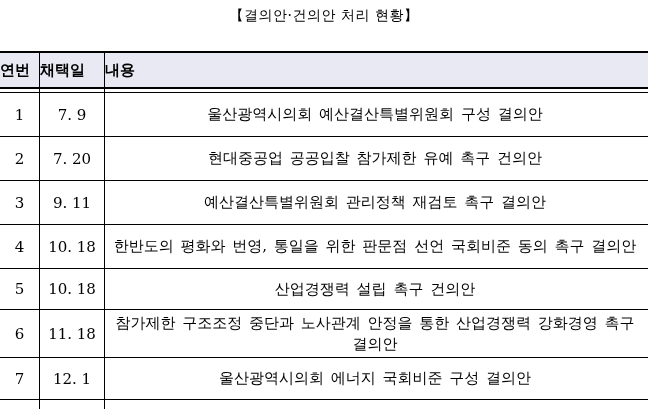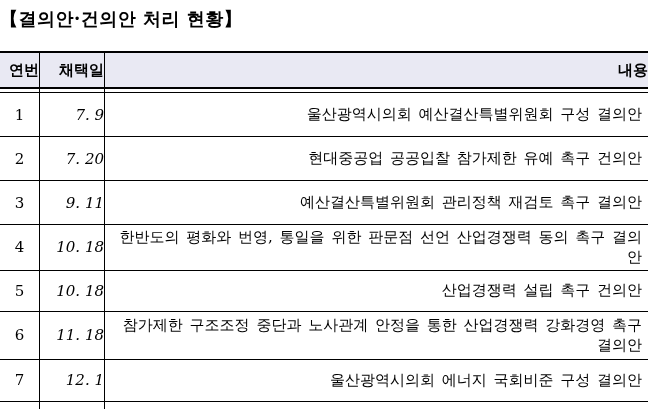"【결의안·건의안 처리 현황】" .title { font-size: 18px -> 14px; font-weight: bold -> normal; text-align: left -> center }
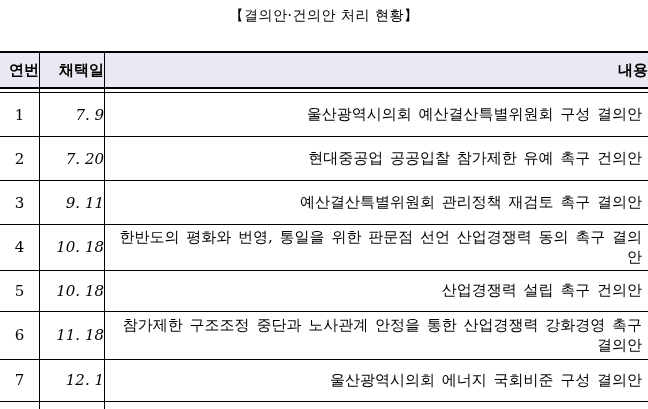"연번" th { text-align: right -> left }
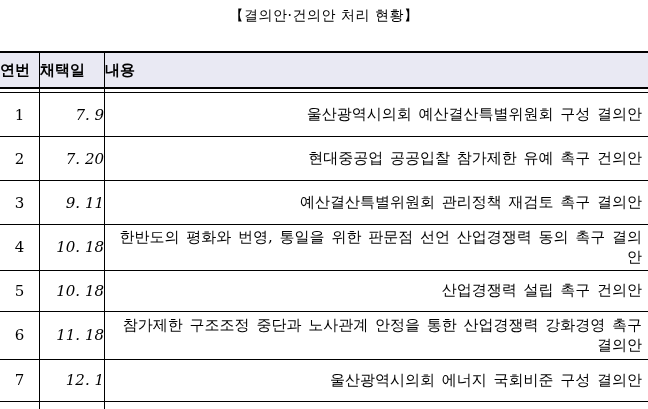"7. 9" td.date-cell { font-style: italic -> none; text-align: right -> center }
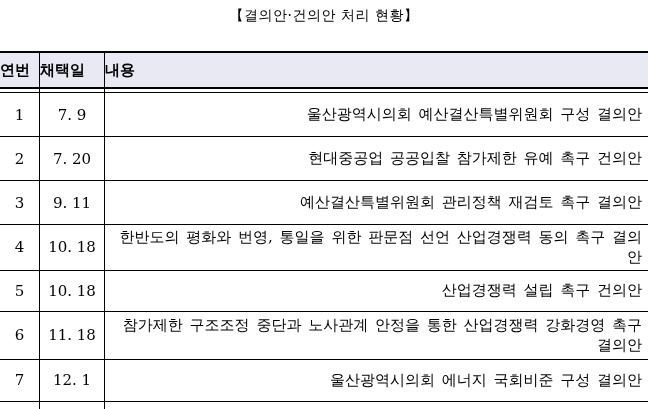"울산광역시의회 예산결산특별위원회 구성 결의안" td.content-cell { text-align: right -> center }
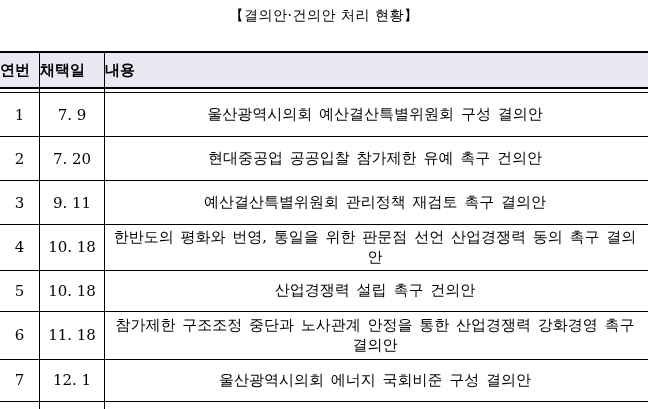"한반도의 평화와 번영, 통일을 위한" td.content-cell { text: 산업경쟁력 -> 국회비준 }
